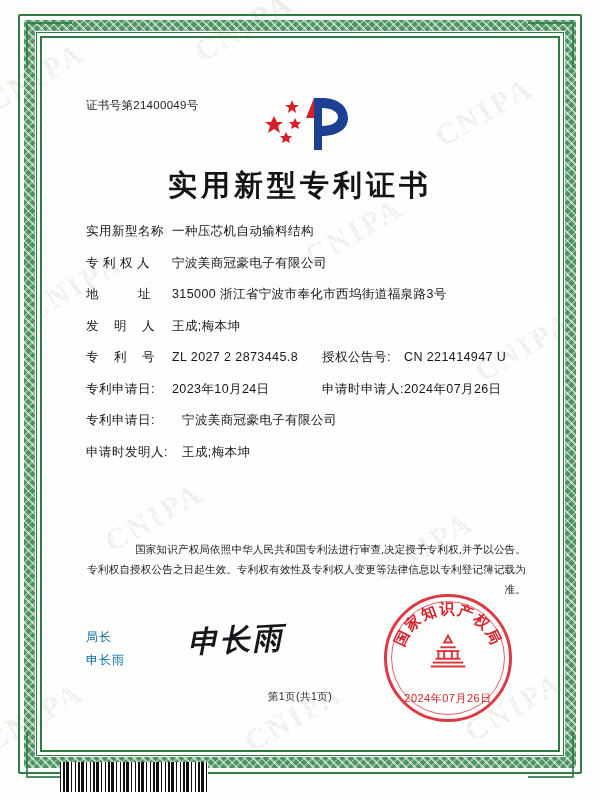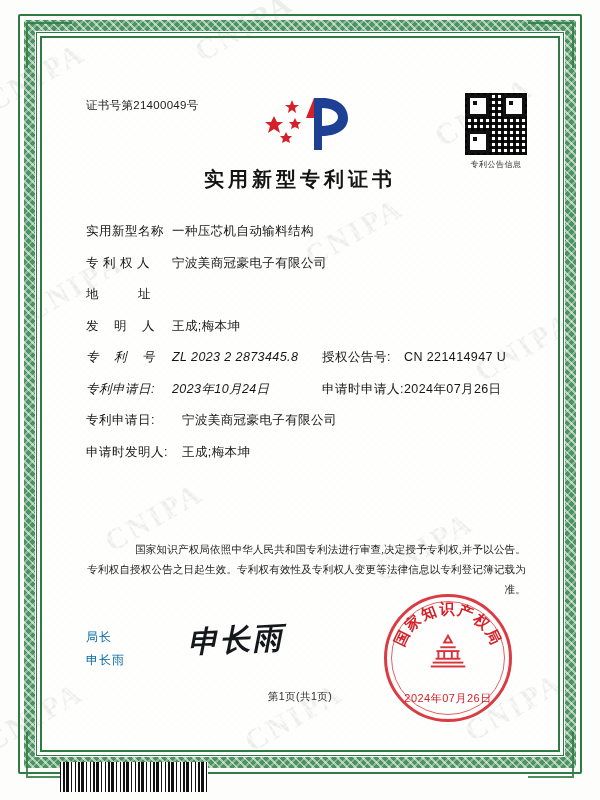"专利公告信息" div.qr-wrap { html: <div> <div> <div></div> <div></div> <div></div> </div> <div>专利公告信息</div> </div> -> none }
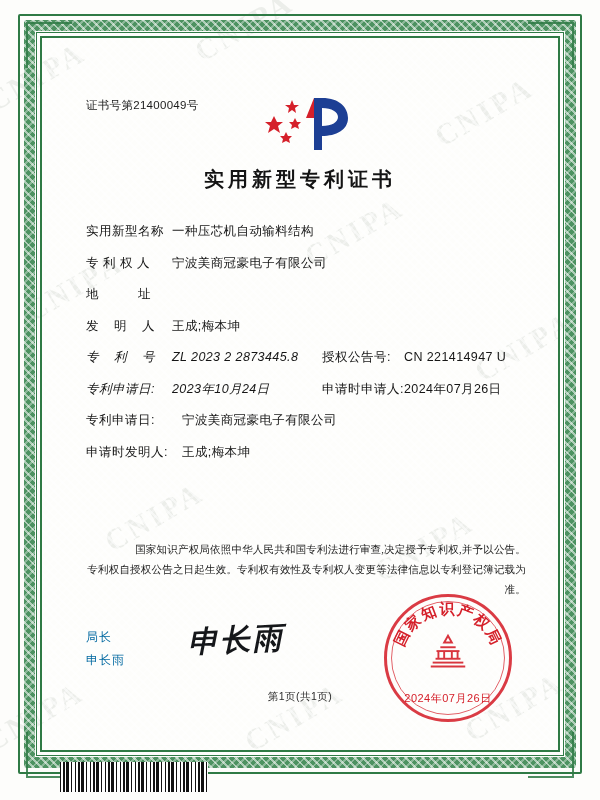"实用新型专利证书" .title { font-size: 20px -> 29px }
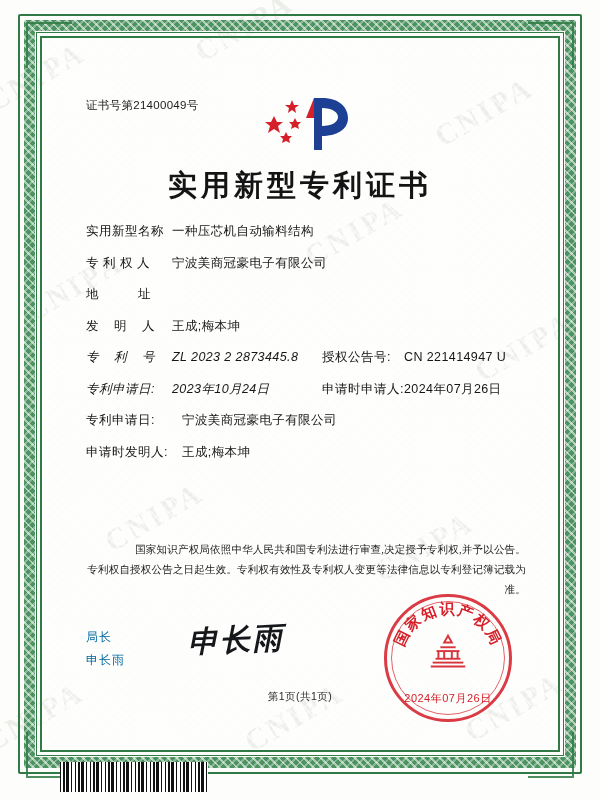"315000 浙江省宁波市奉化市西坞街道福泉路3号" div.val { html: none -> <div>315000 浙江省宁波市奉化市西坞街道福泉路3号</div> }
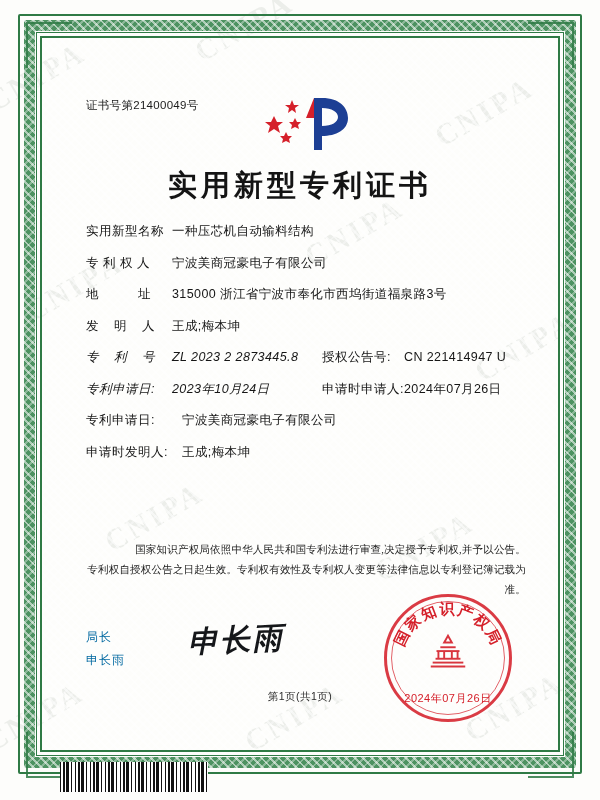"专 利 号" .row.two .col.left { font-style: italic -> none }
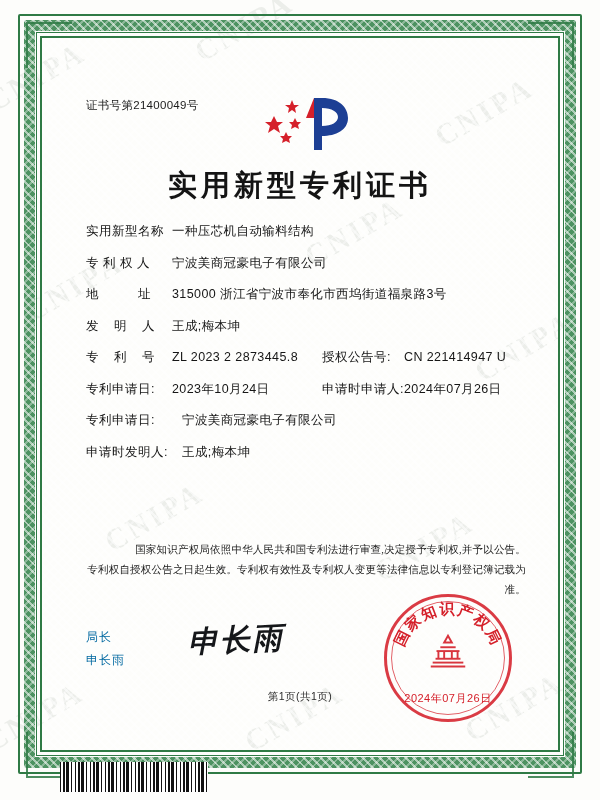"ZL 2023 2 2873445.8" div.val { text: 2023 -> 2027 }
